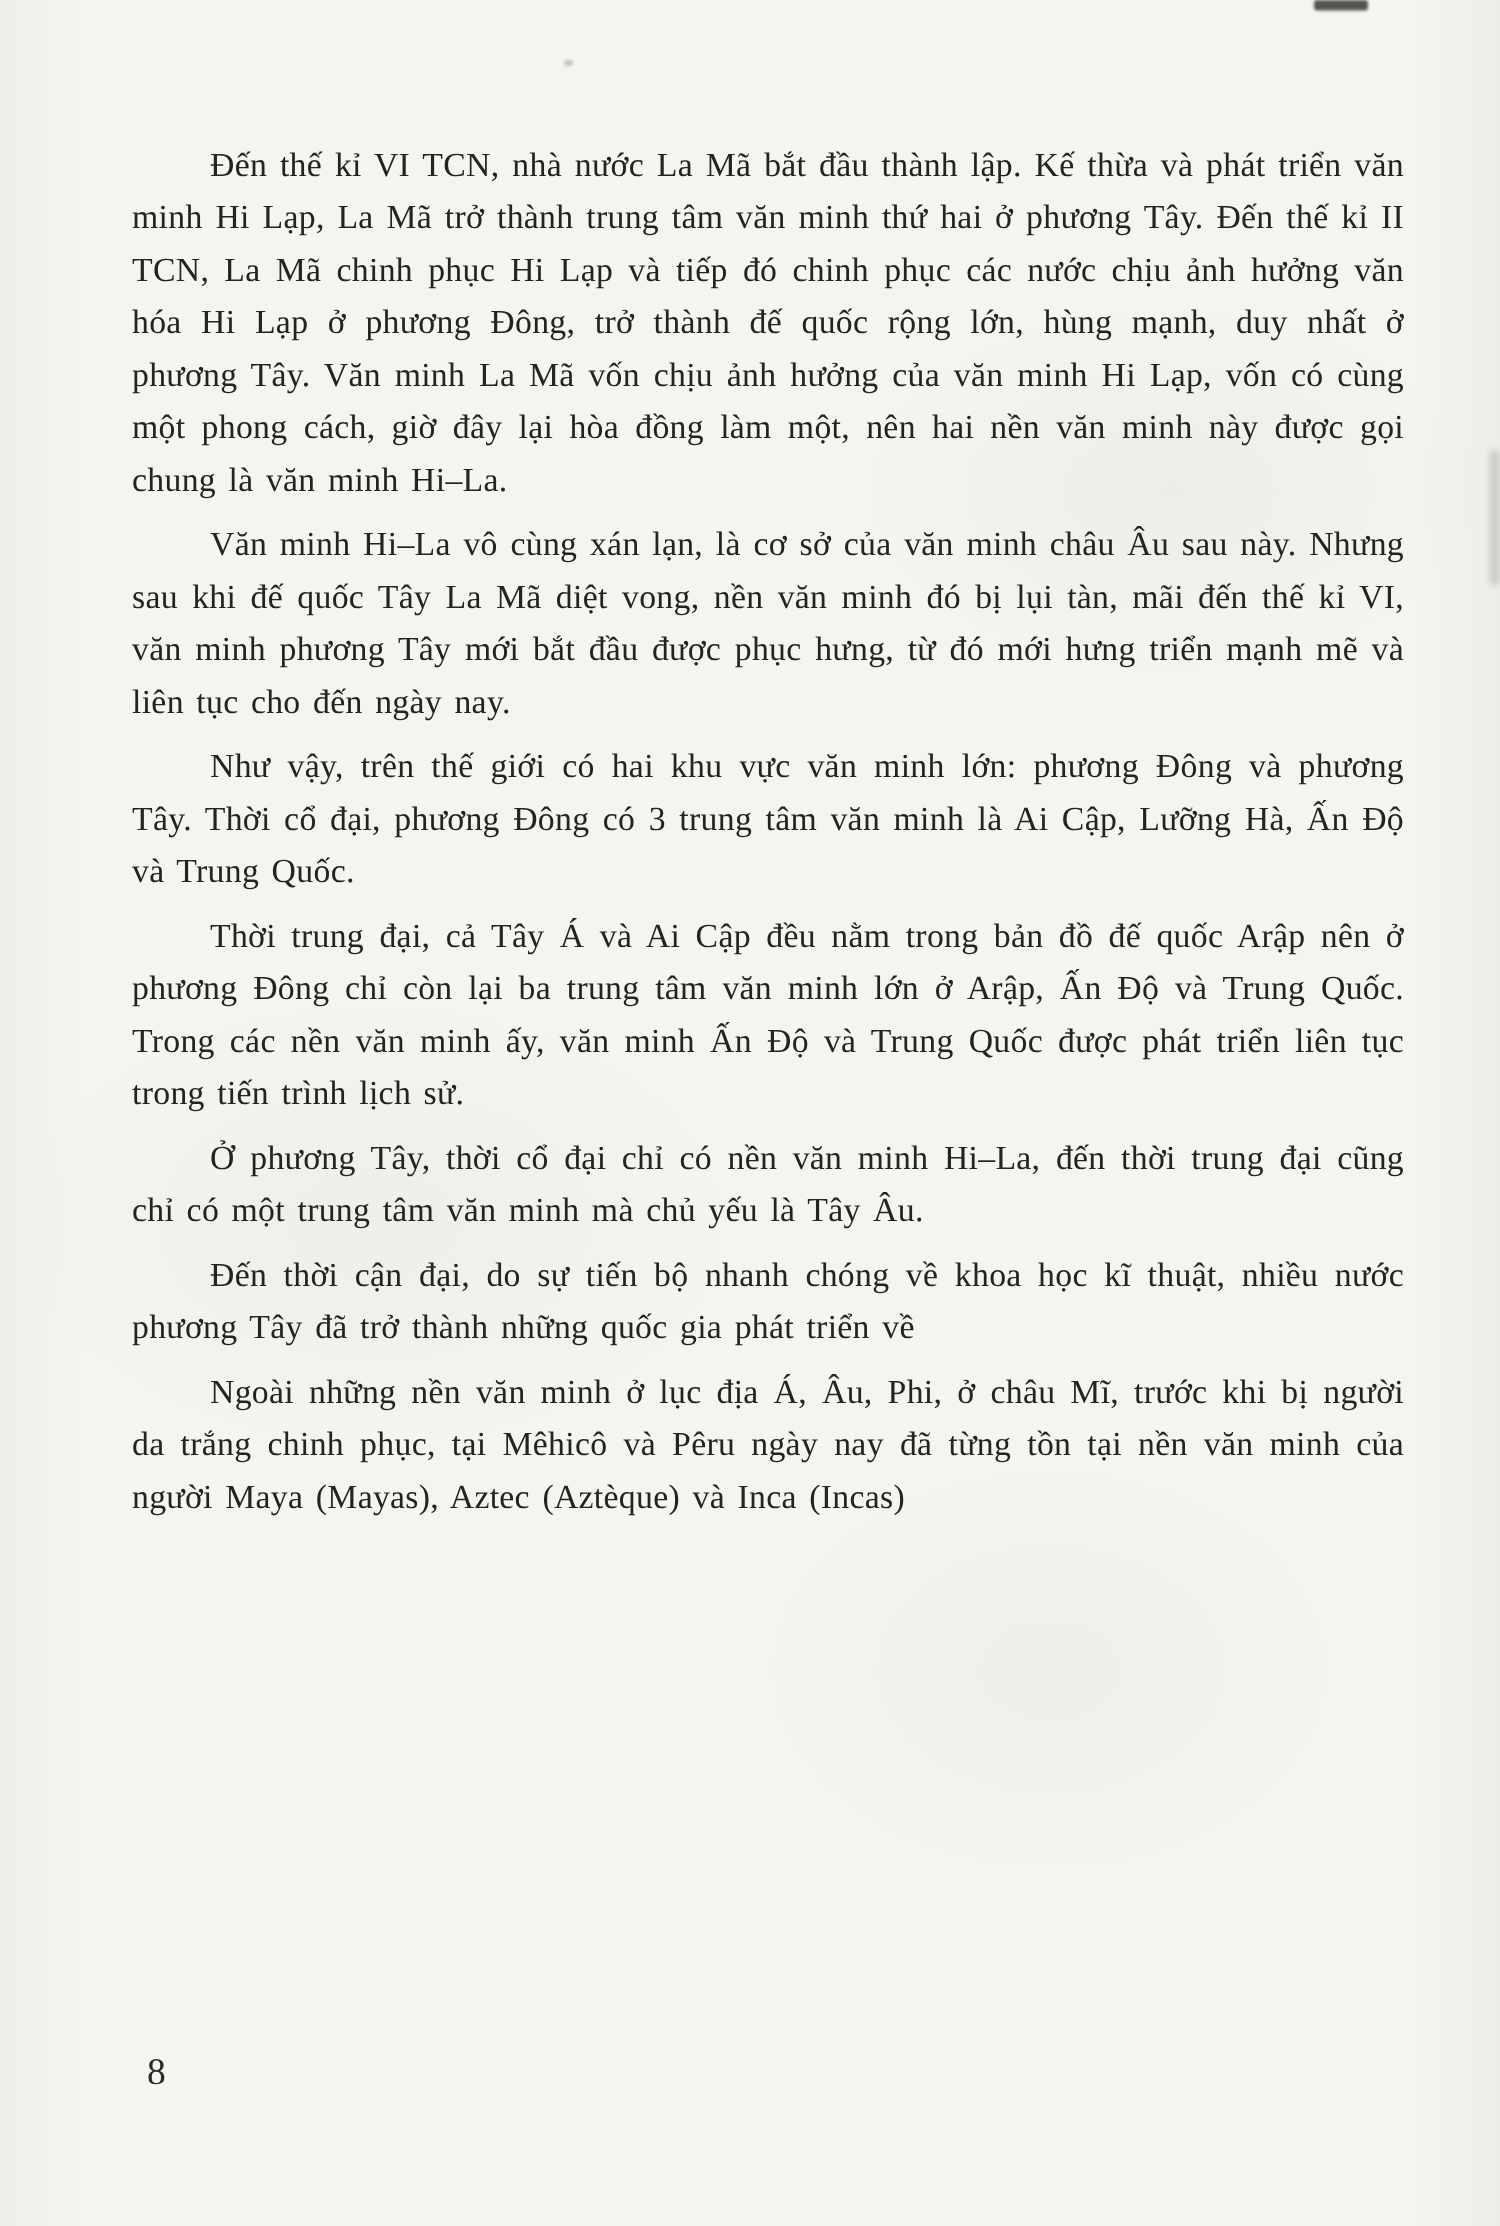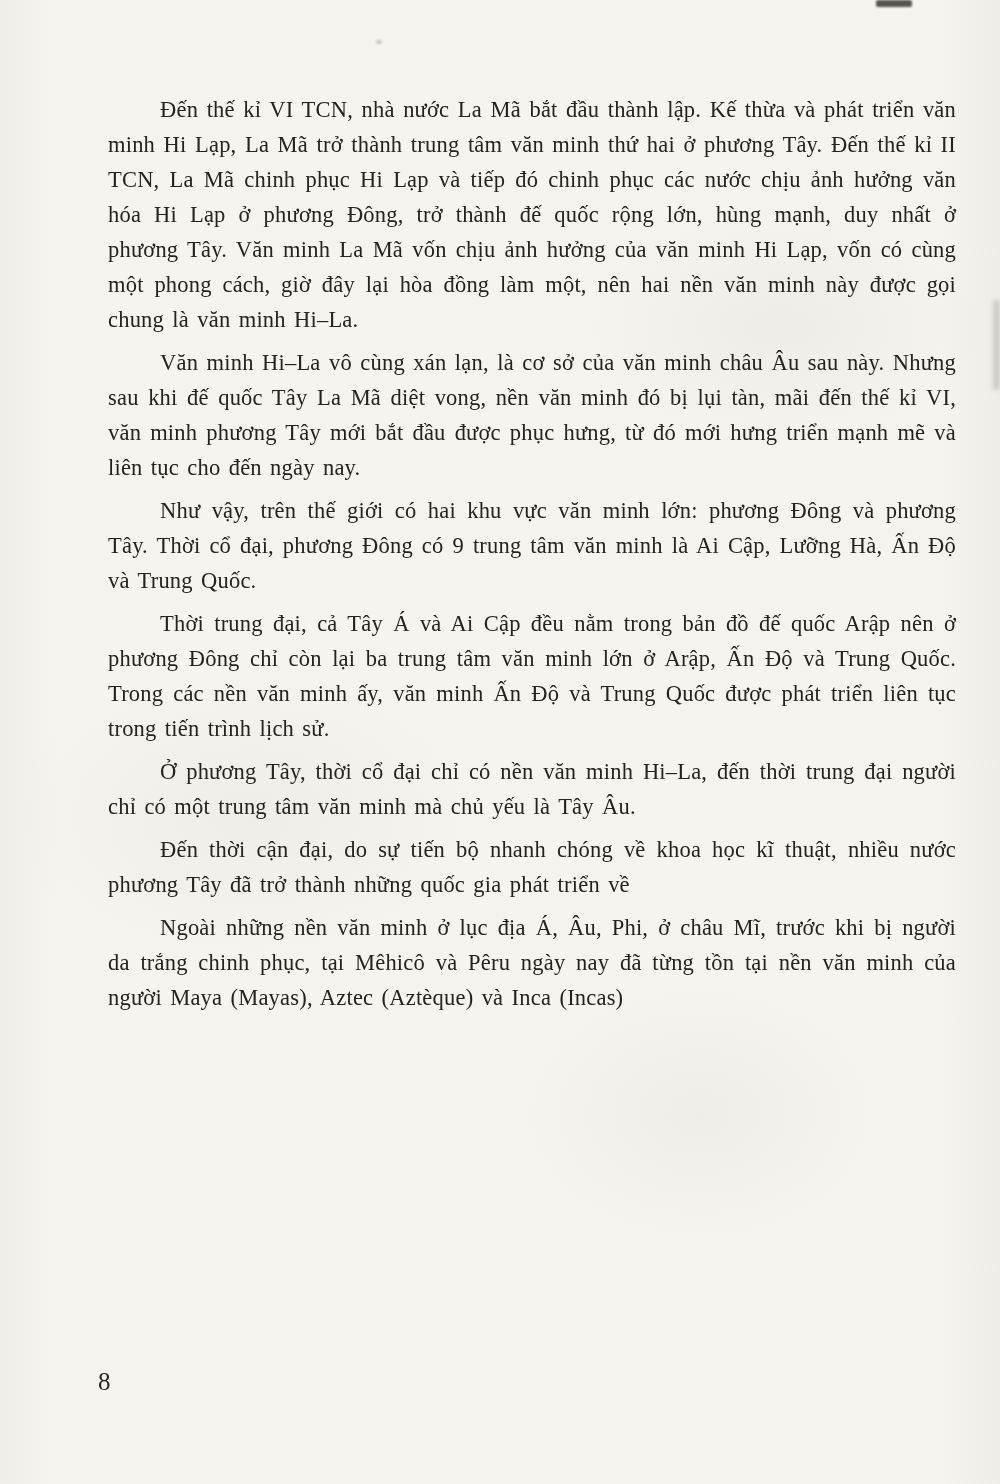"Đến thế kỉ VI TCN," .text-block { left: 108px -> 88px }
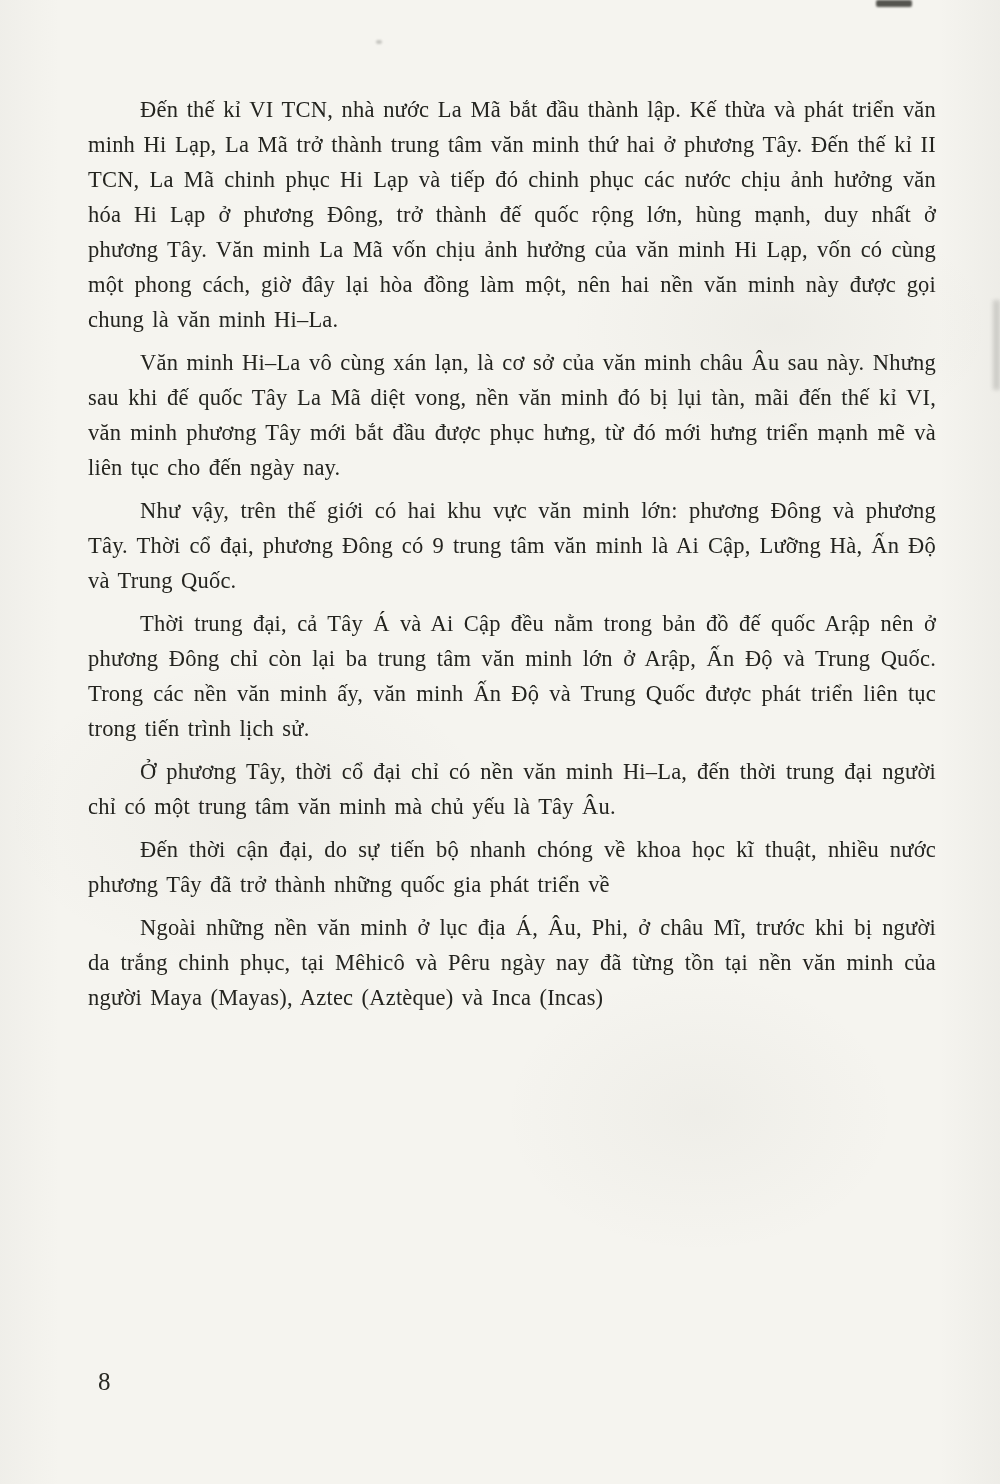"Như vậy, trên thế giới" p { text: 9 -> 3 }
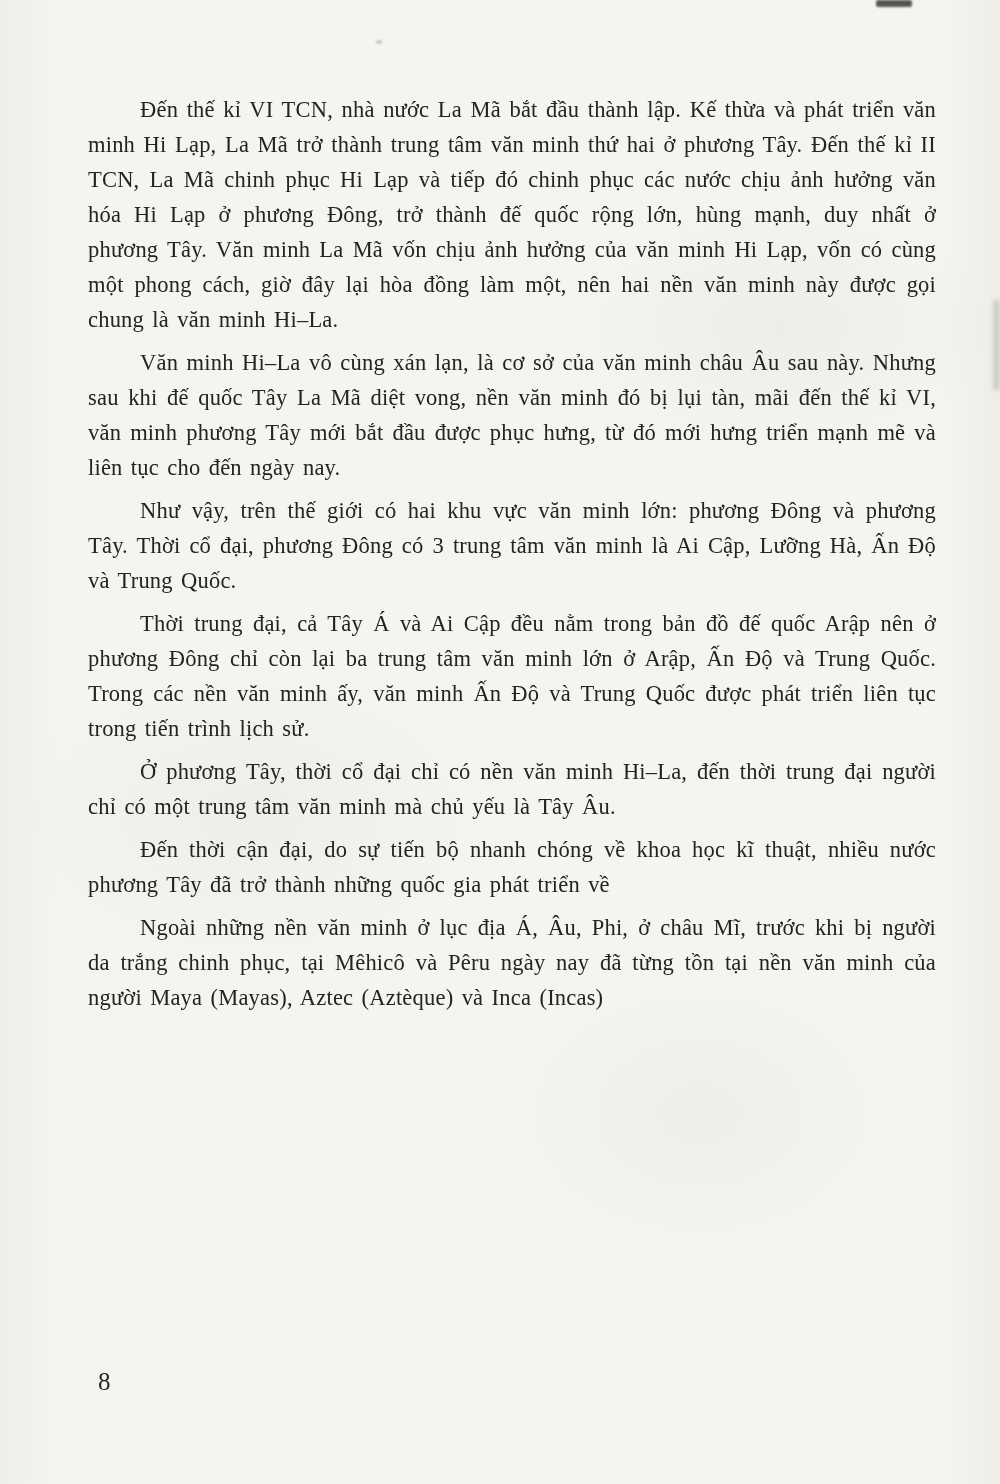"Ở phương Tây, thời cổ" p { text: người -> cũng }
